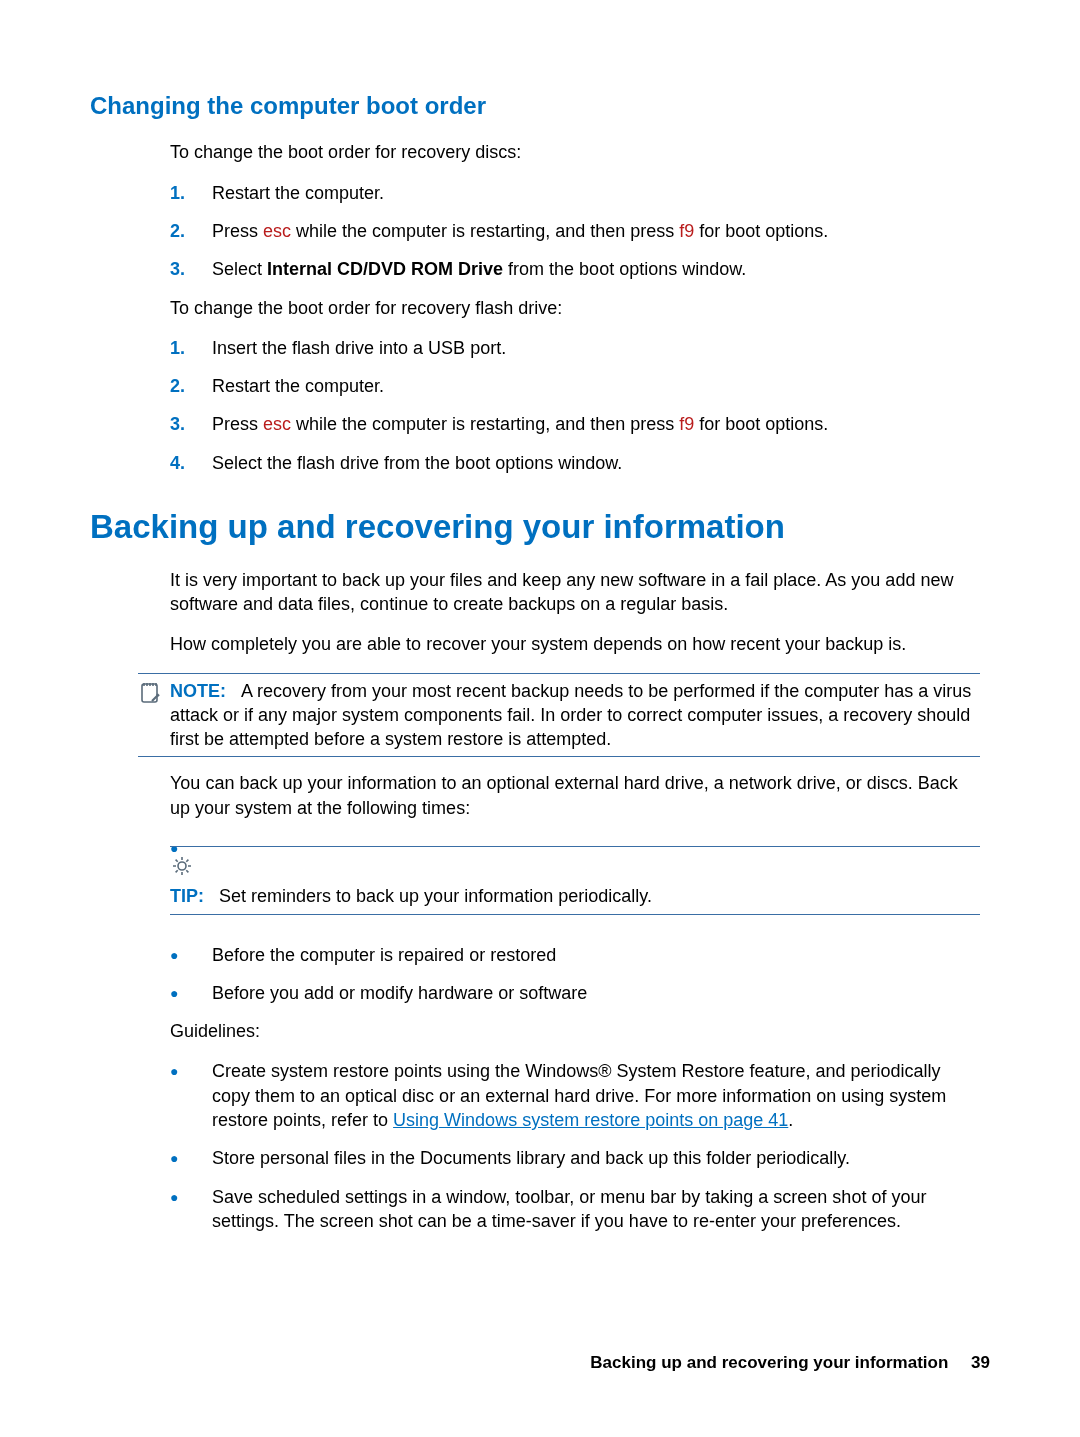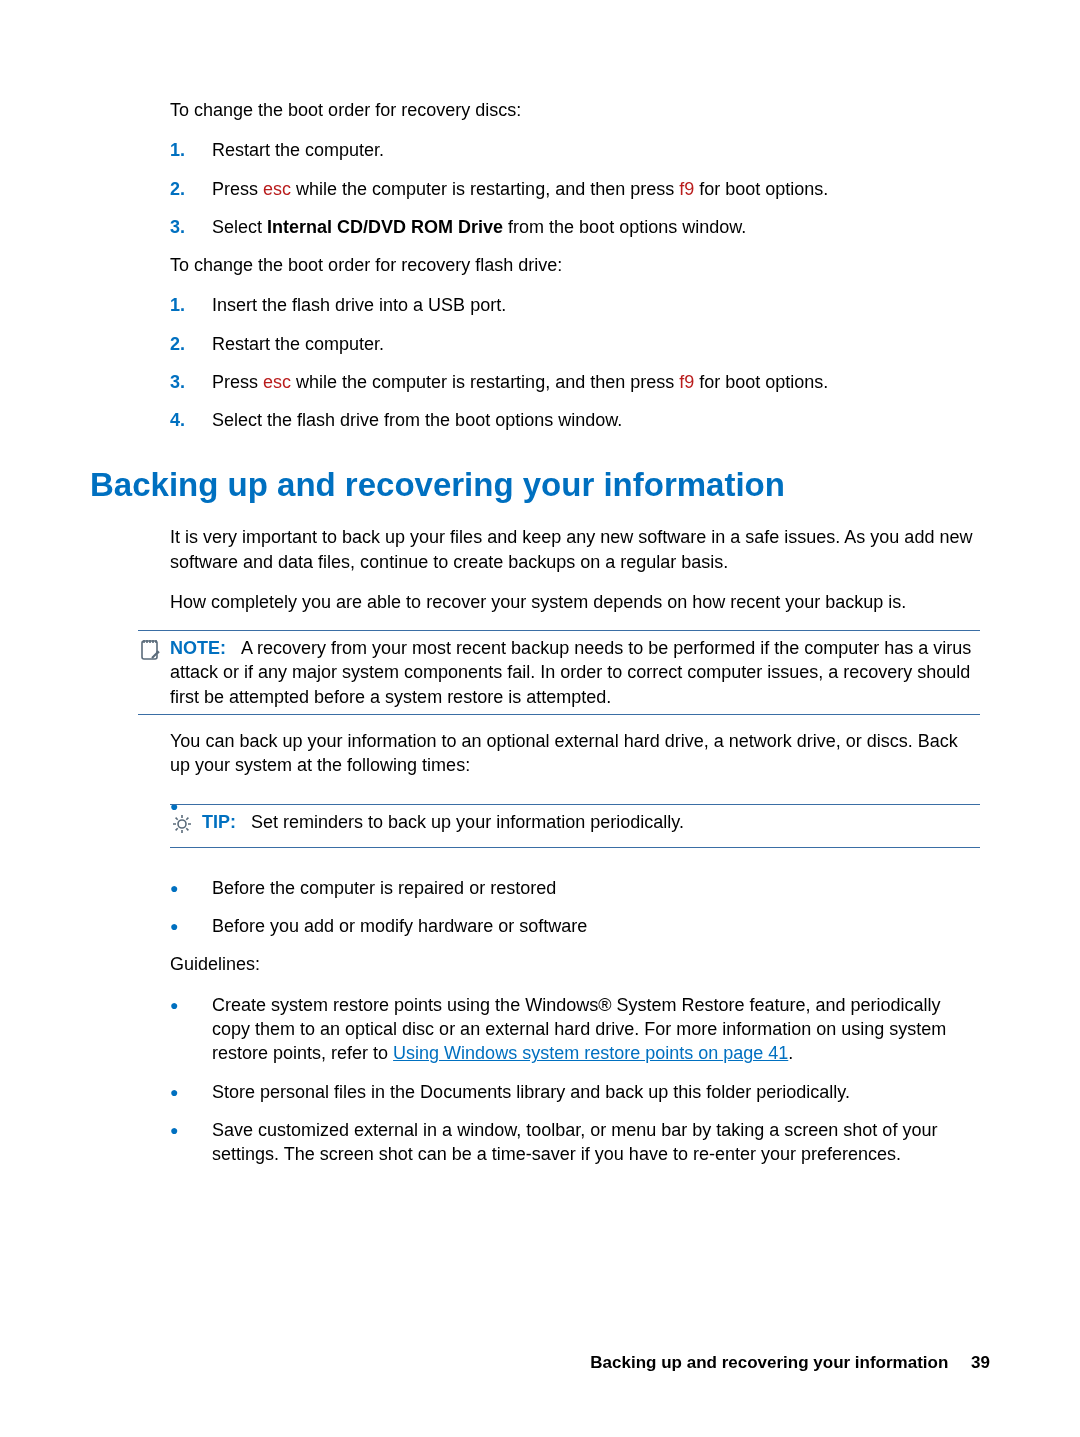"Changing the computer boot order" div.section-h2 { html: none -> <div>Changing the computer boot order</div> }
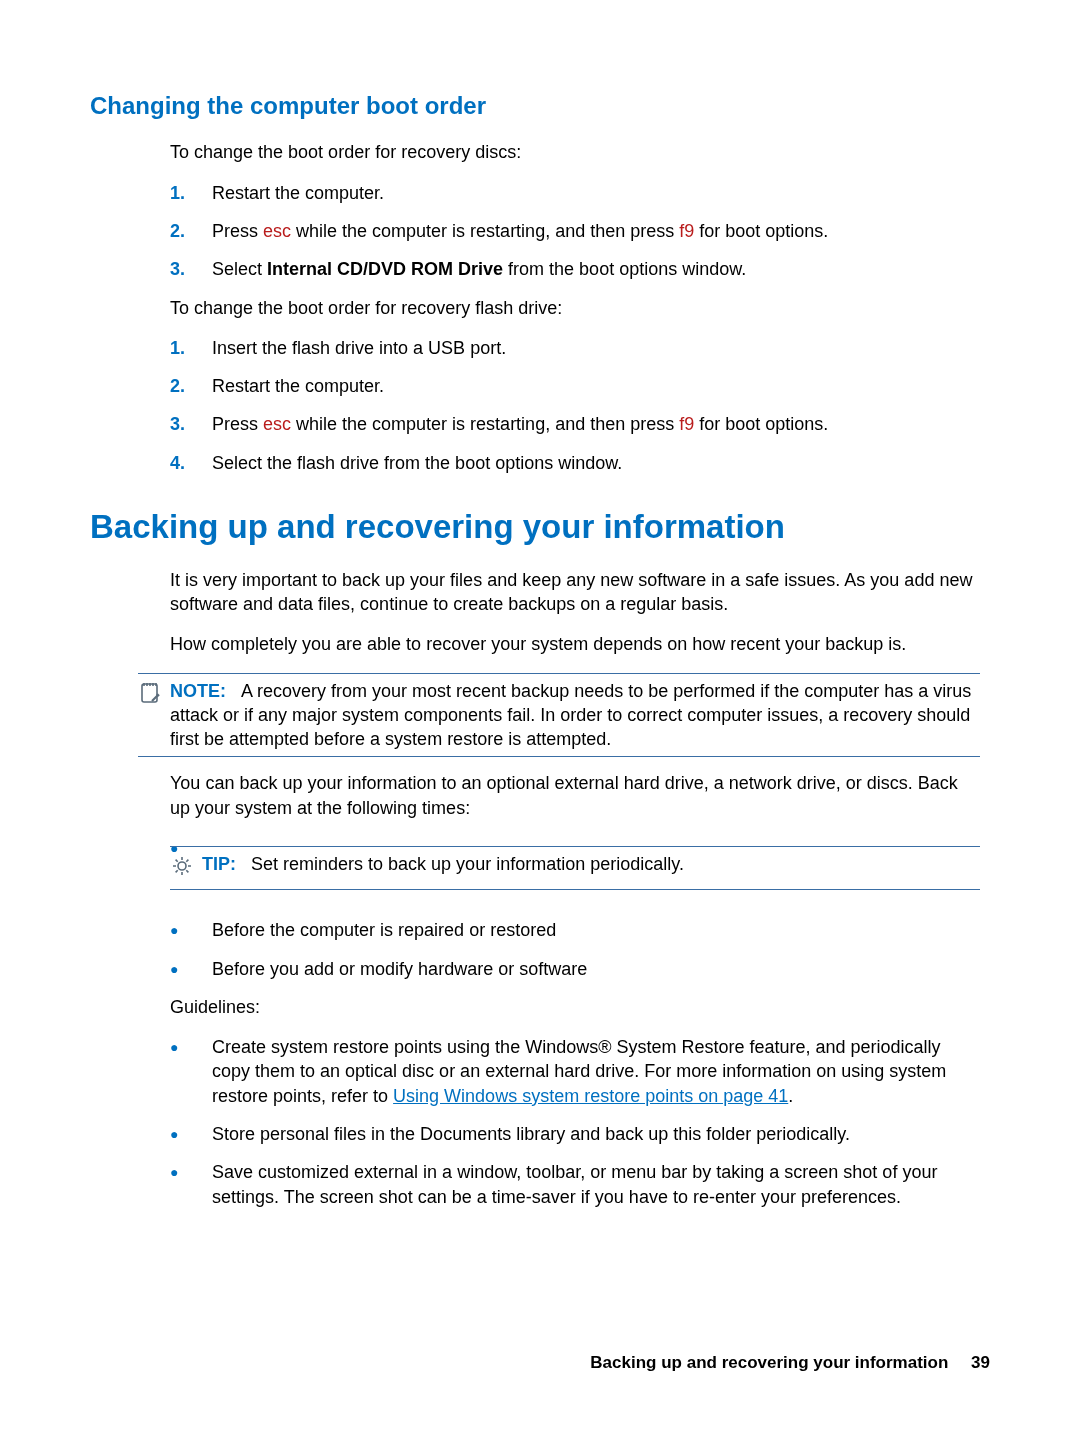"It is very important to" p { text: safe issues -> fail place }
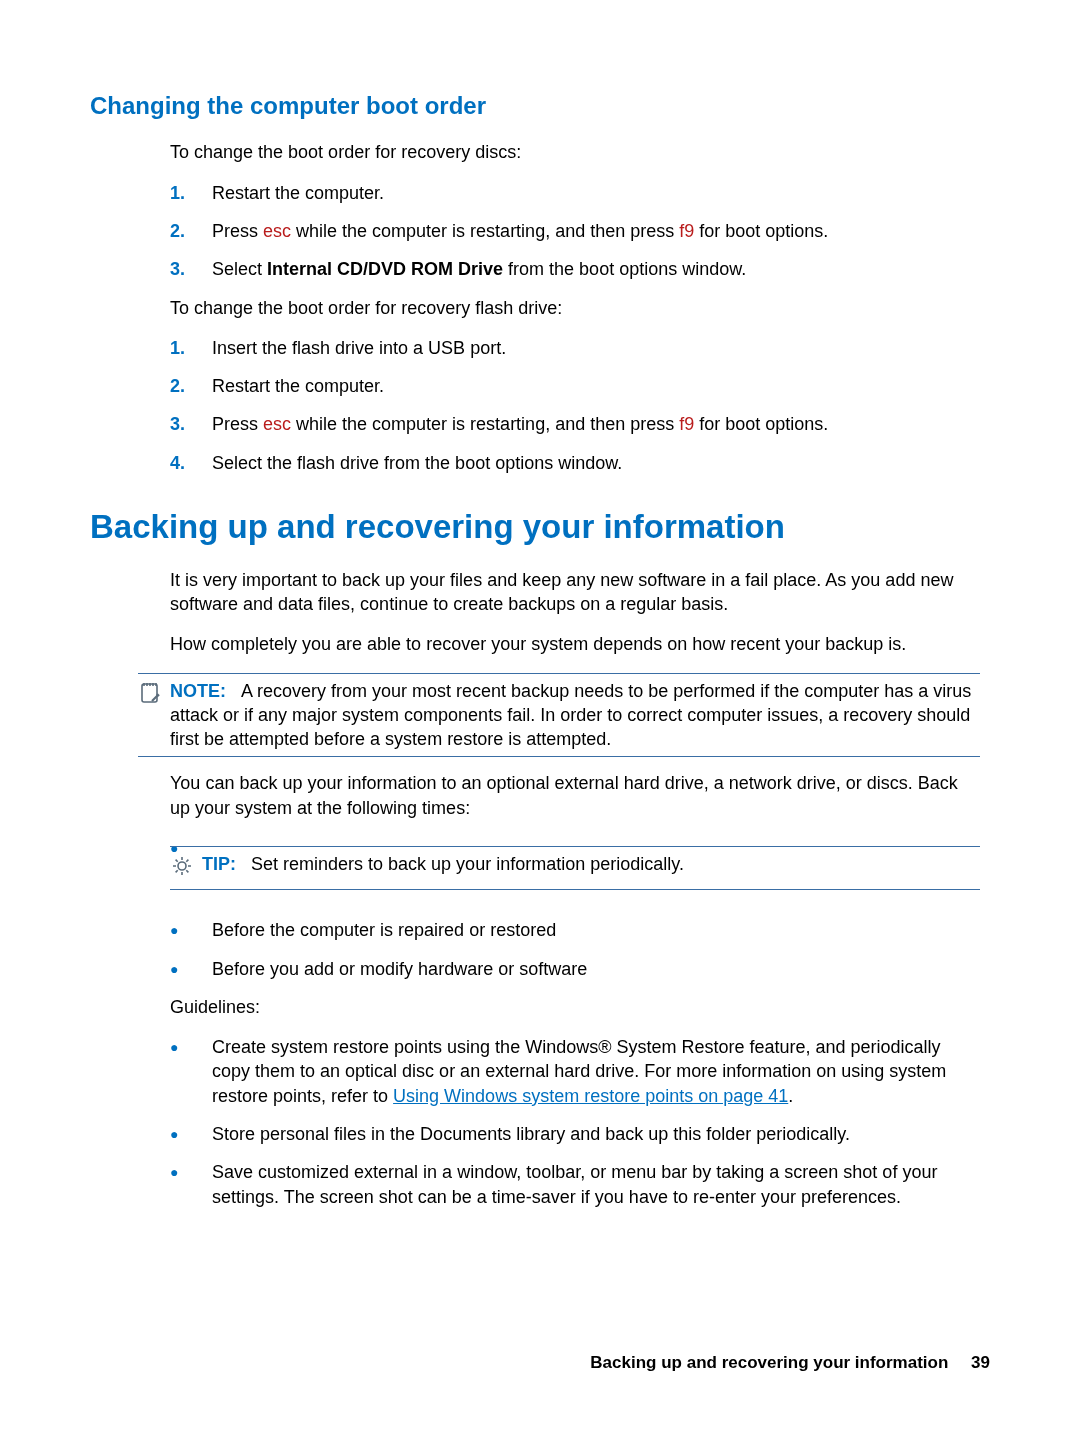"TIP: Set reminders to back" div.callout { flex-direction: none -> column }
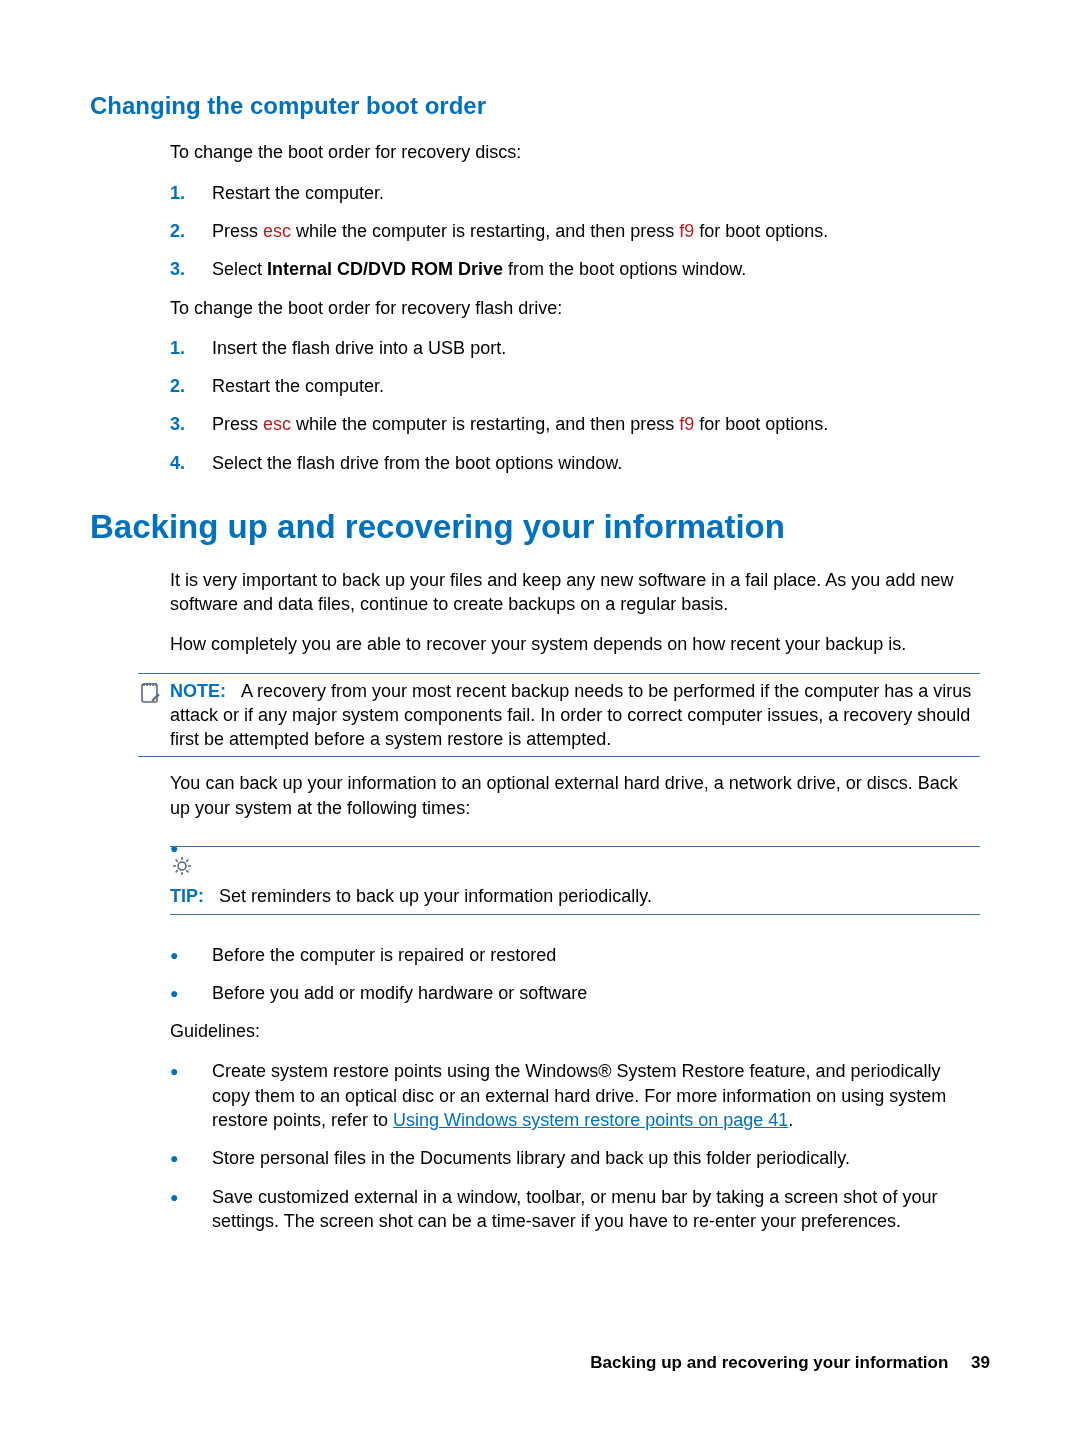"Save customized external in a" span.li-body { text: customized external -> scheduled settings }
